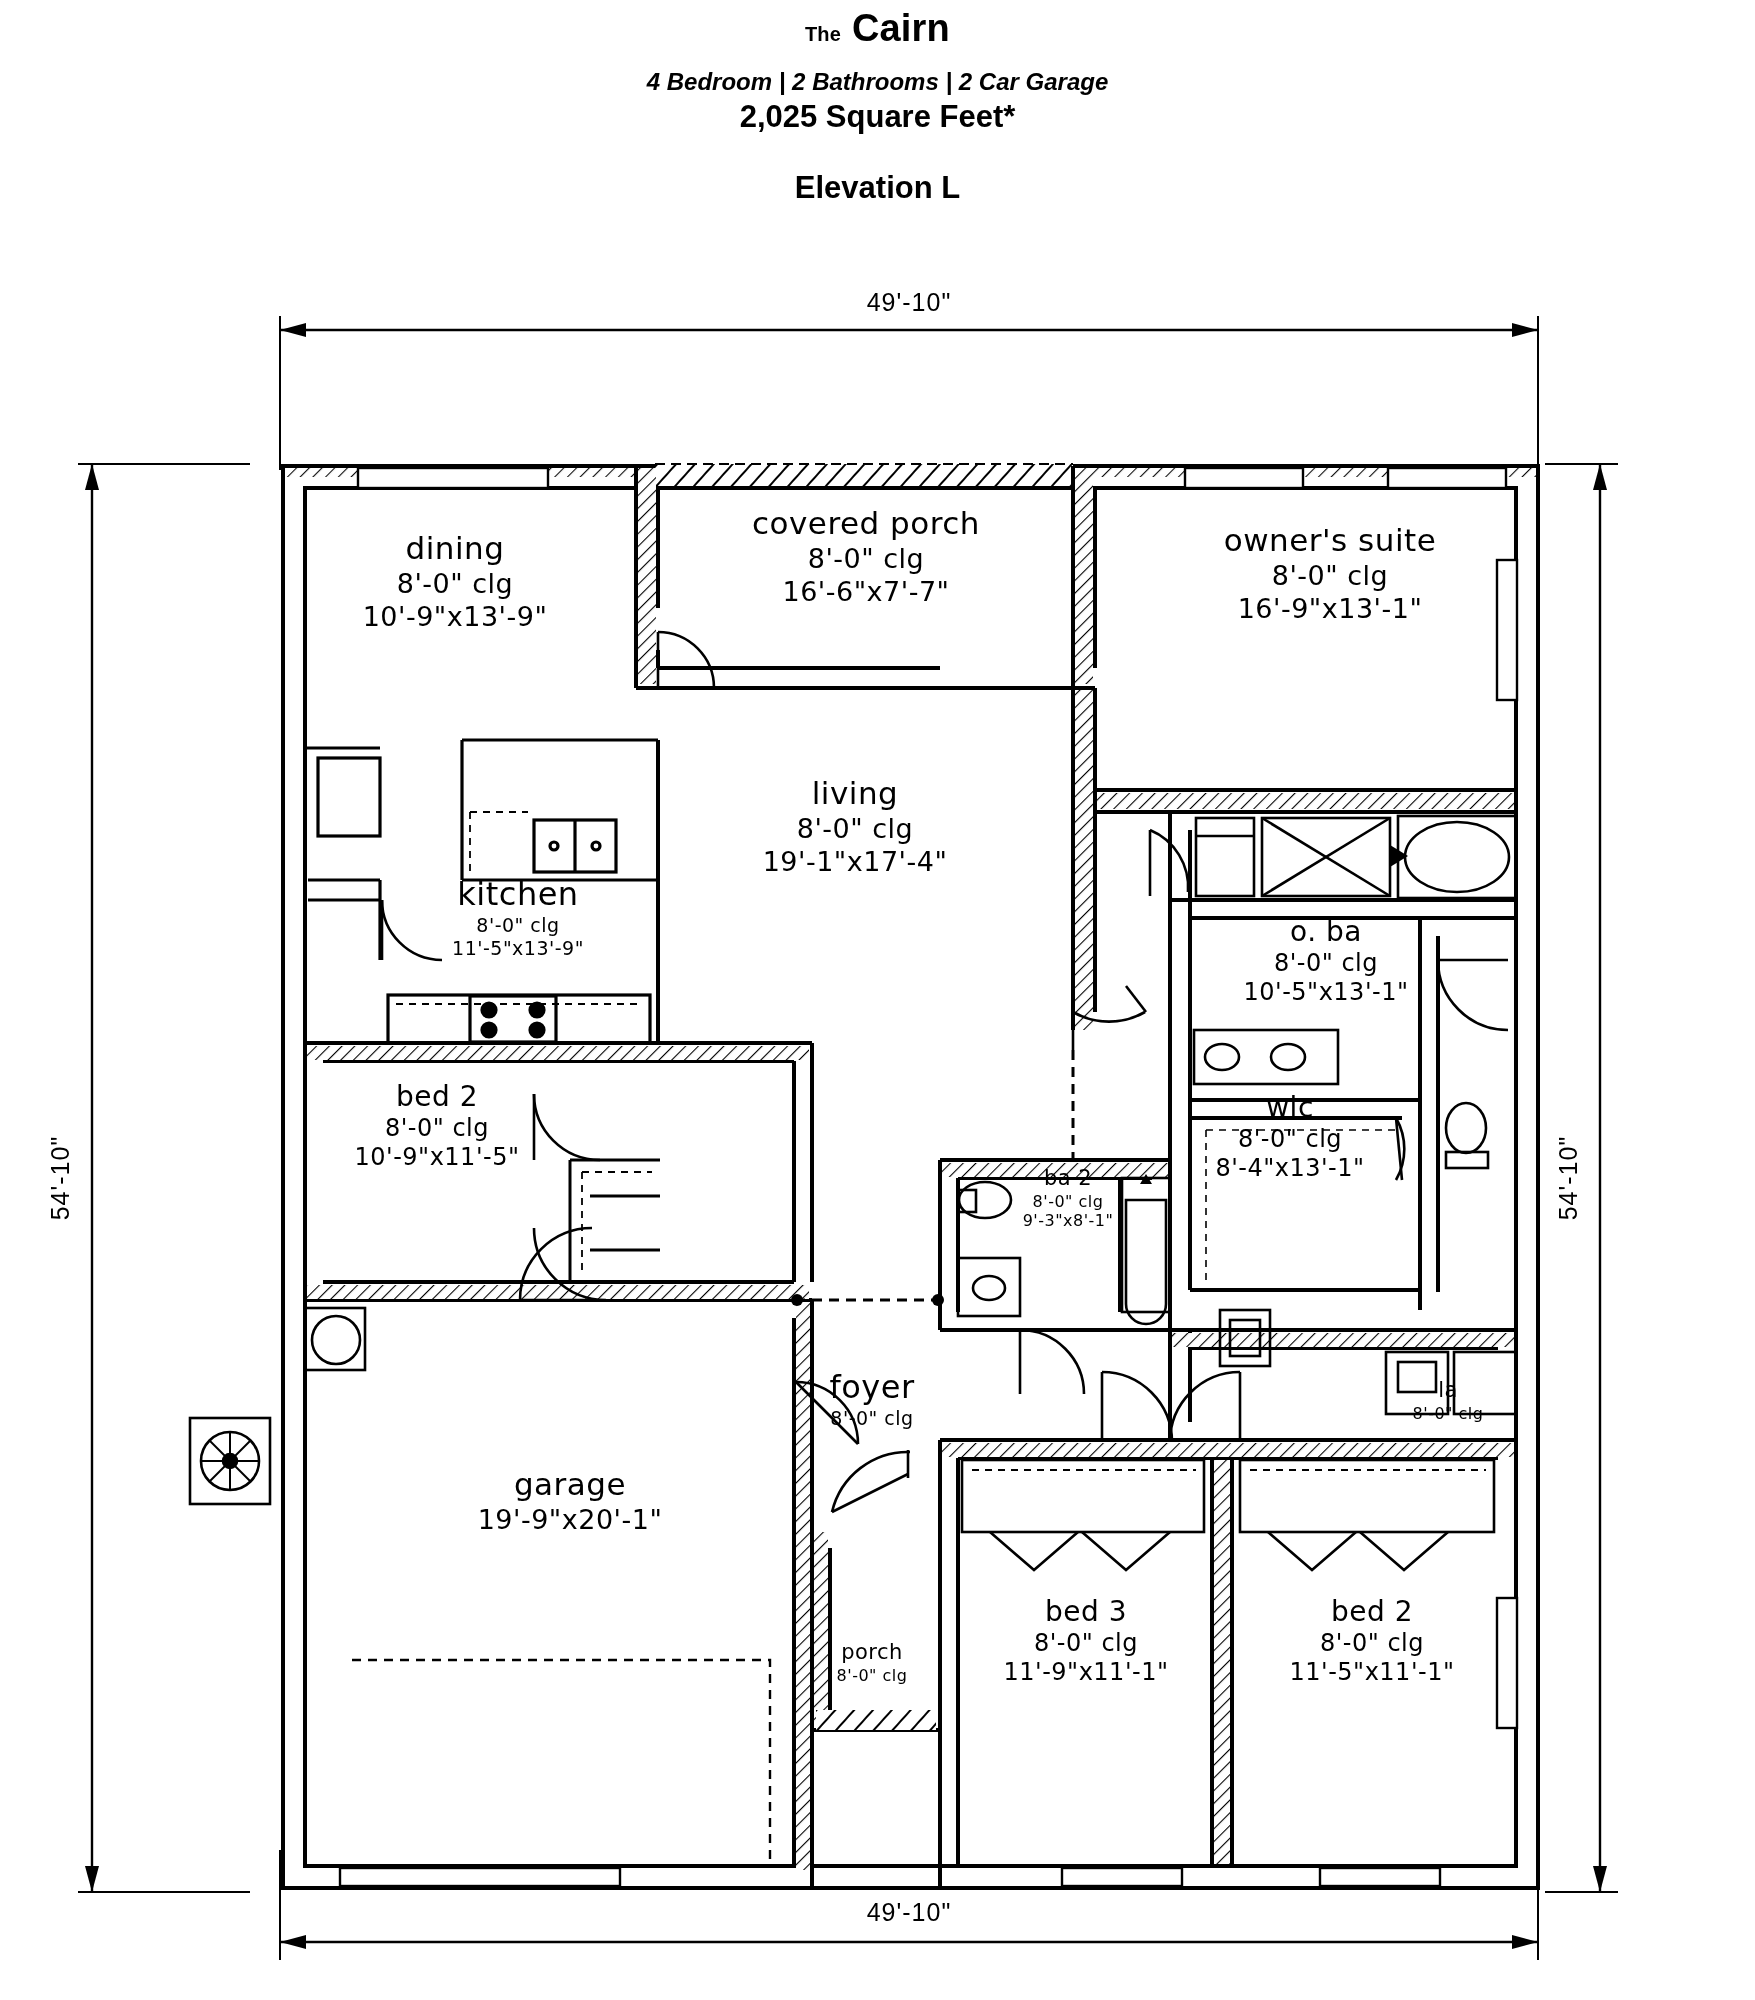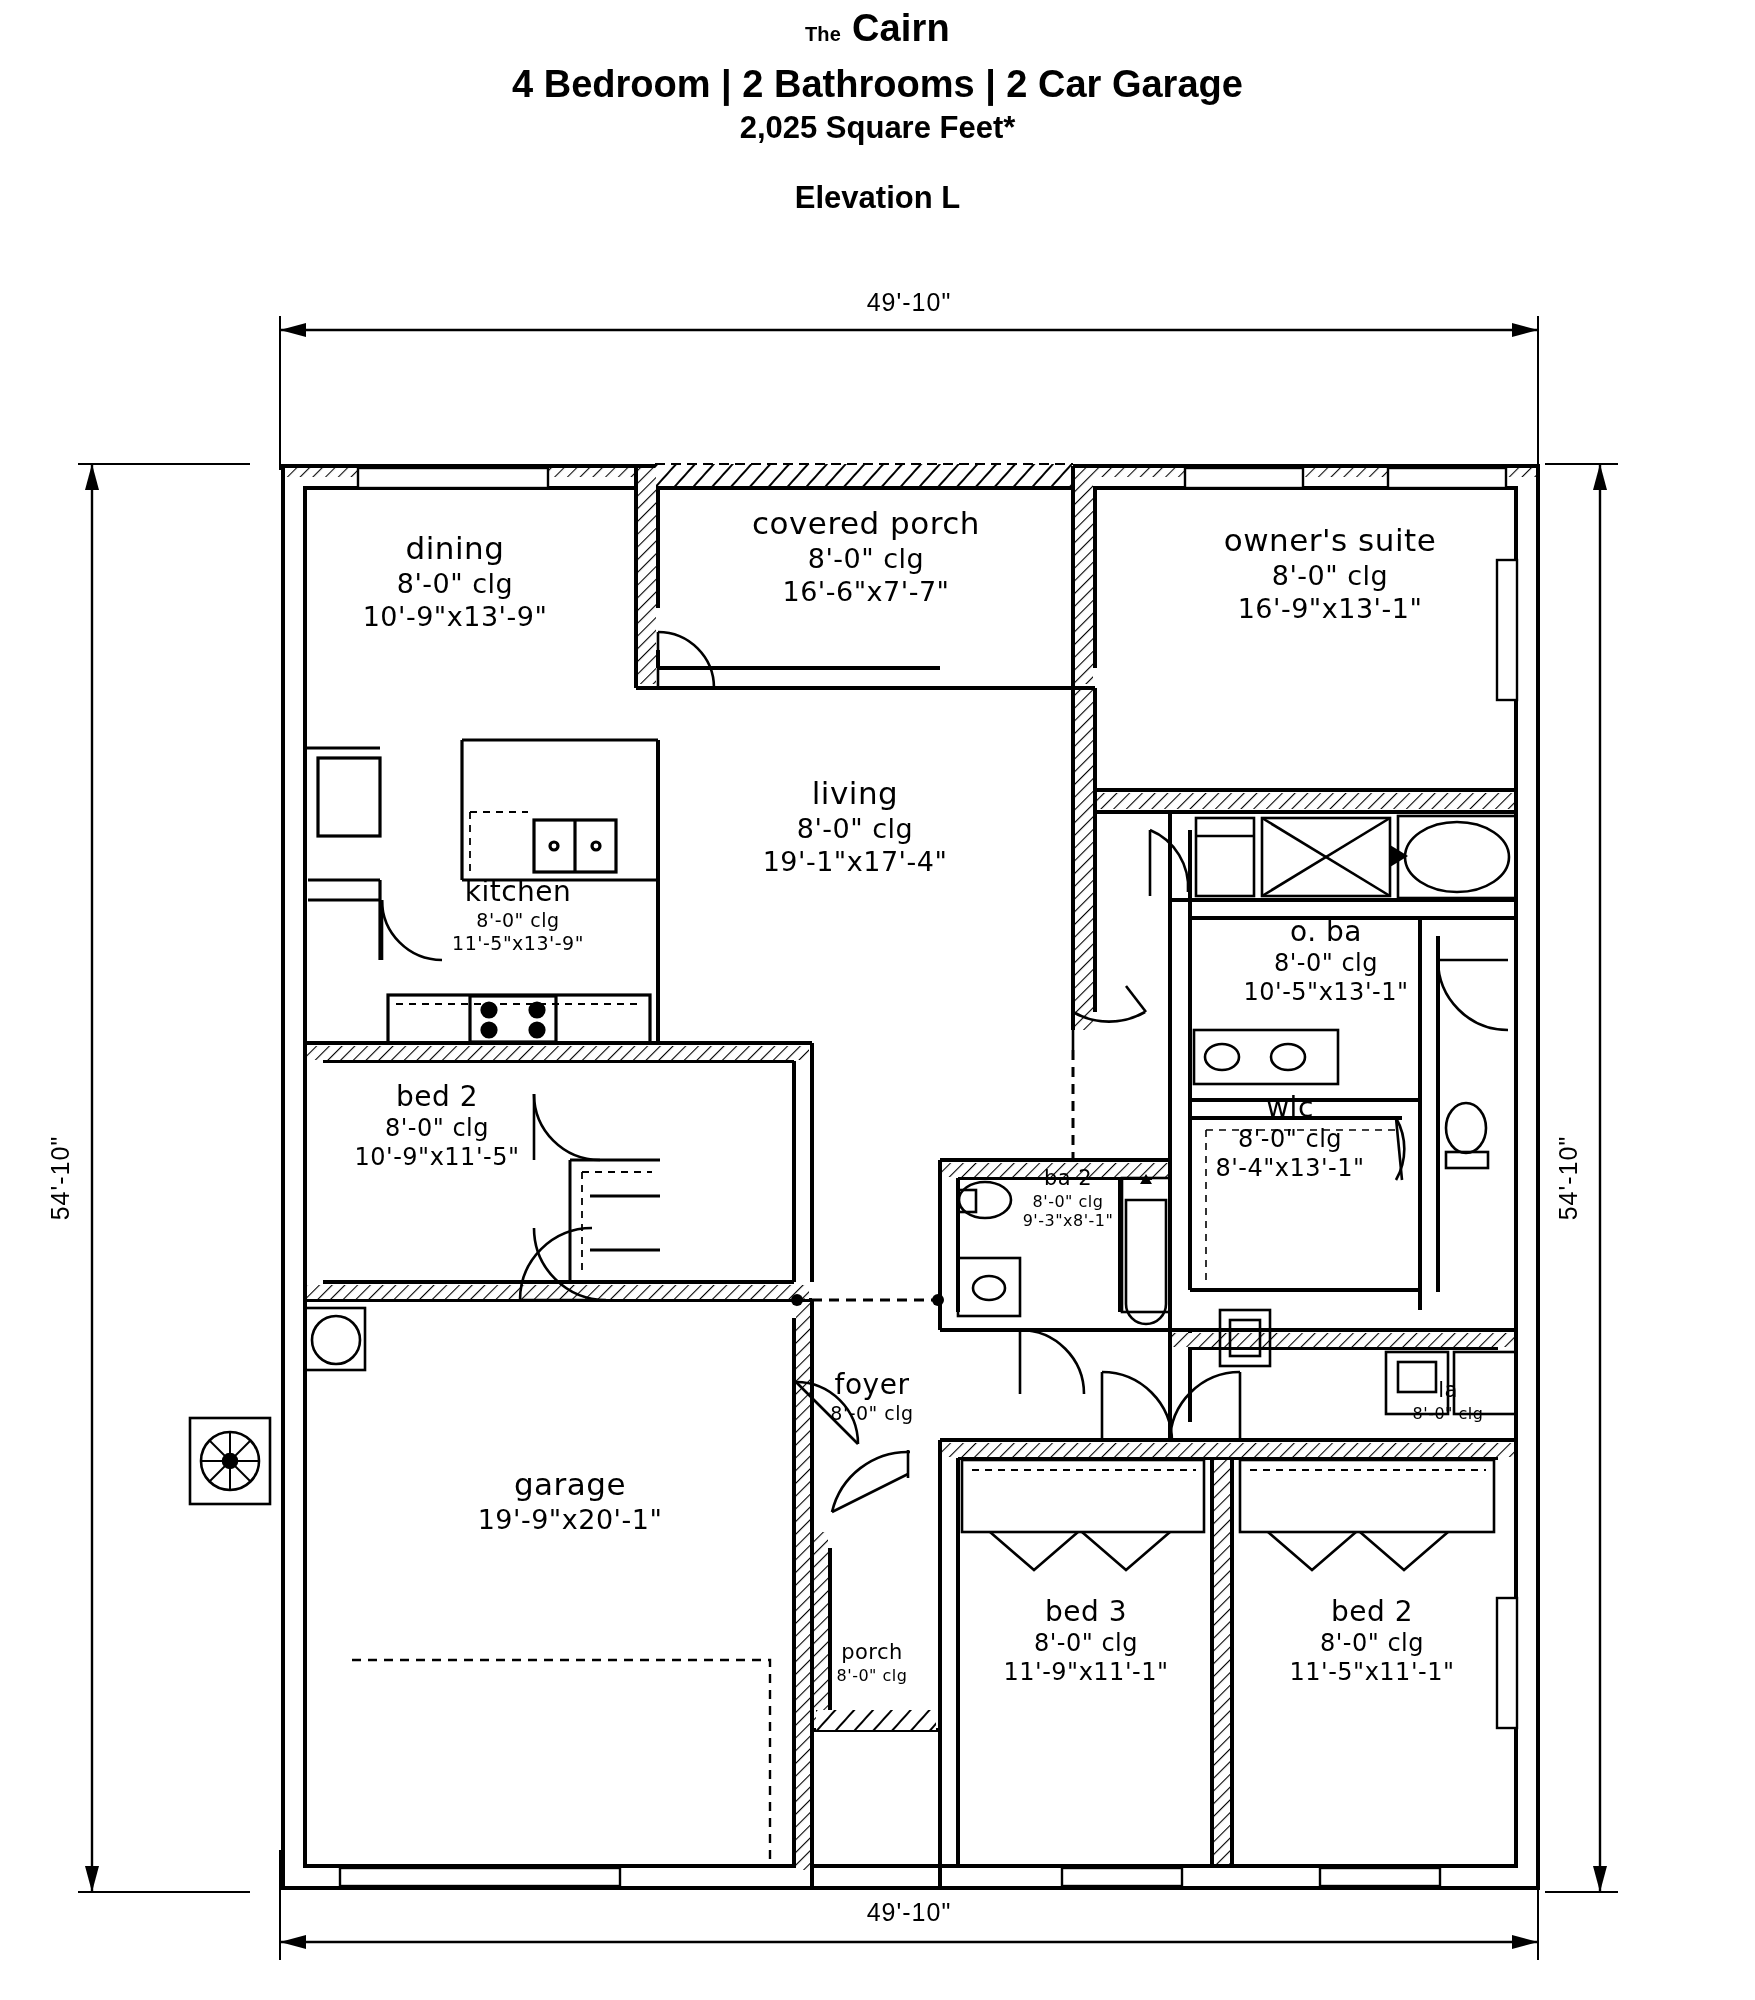"4 Bedroom | 2 Bathrooms" .title-sub { font-size: 38px -> 24px; font-style: none -> italic; margin-top: 11px -> 17px }
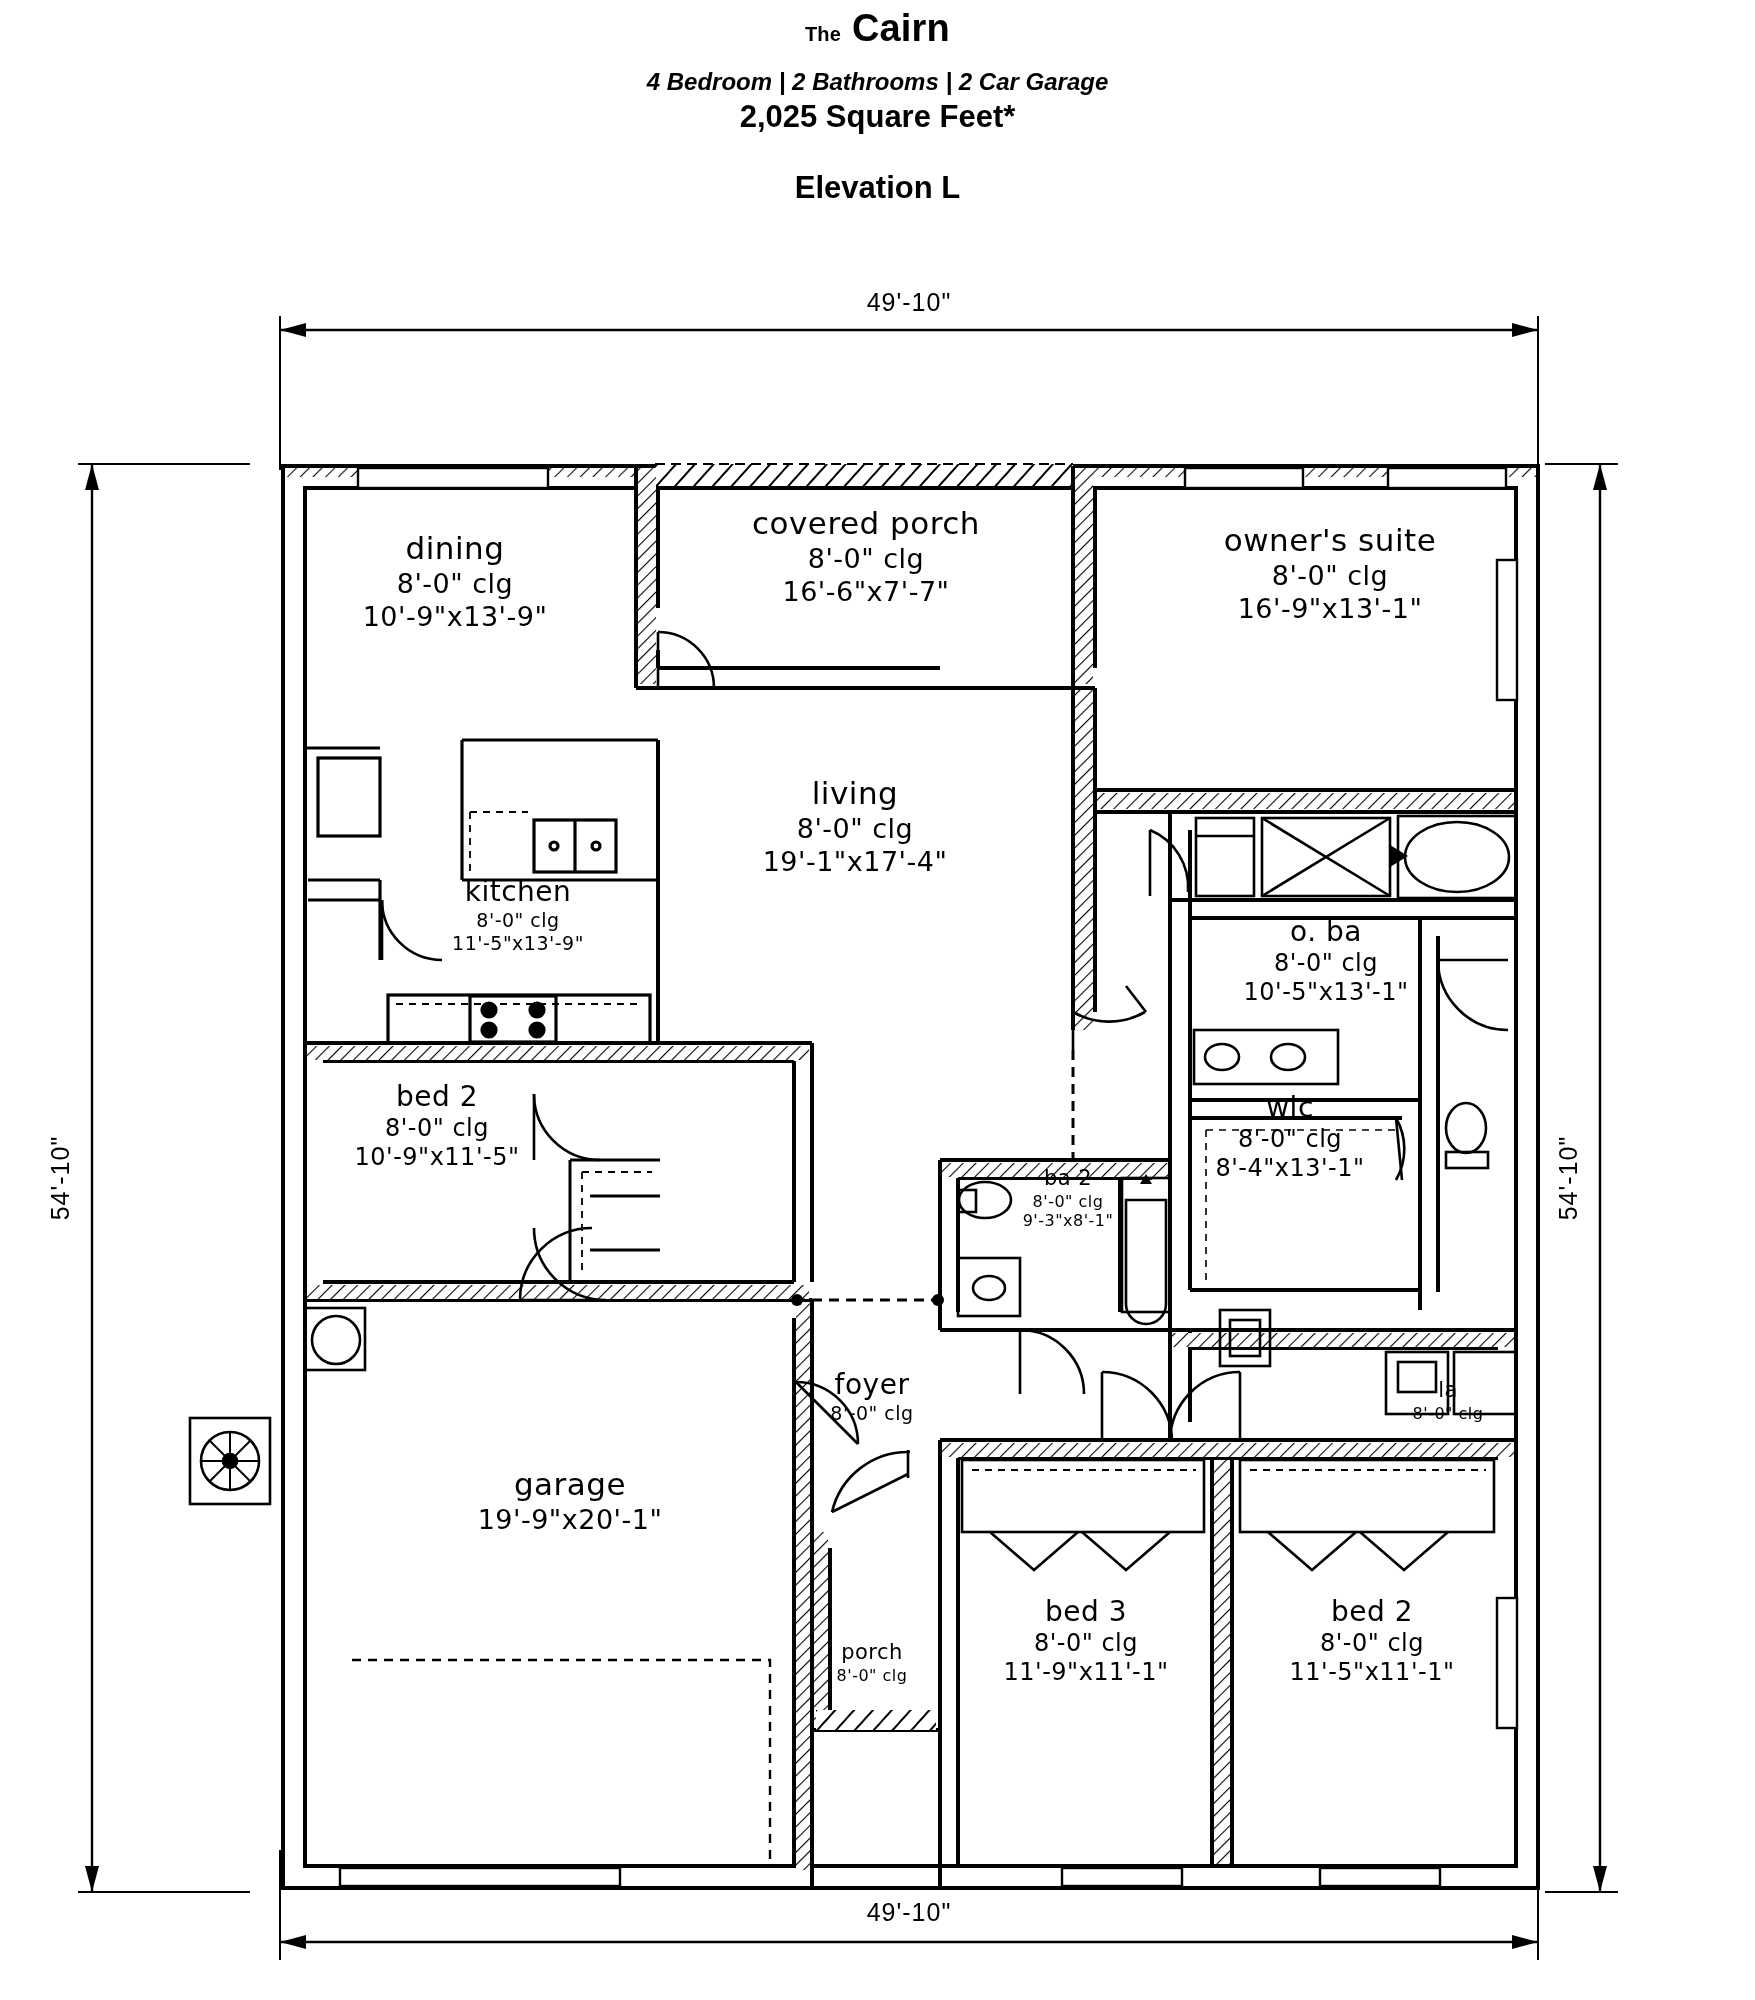"kitchen" .sz-sm .rn { font-size: 28px -> 32px }
